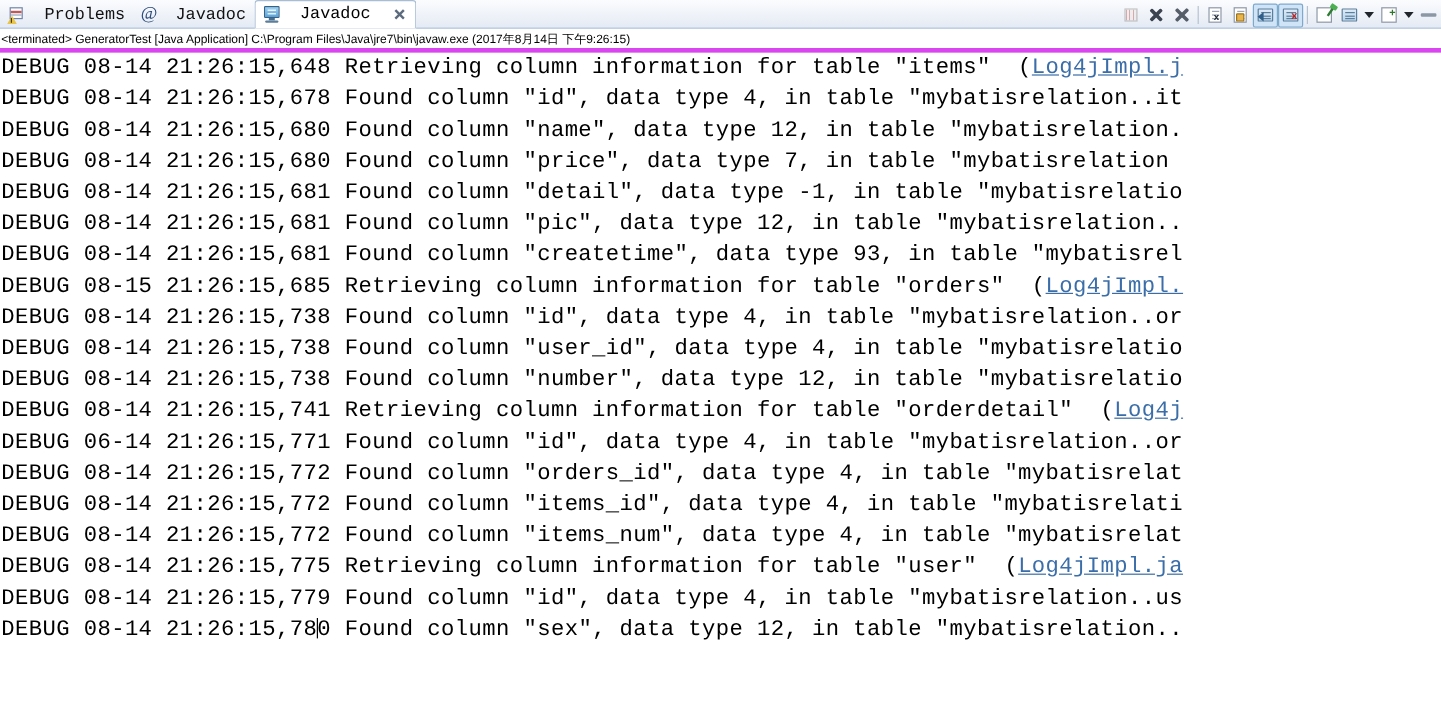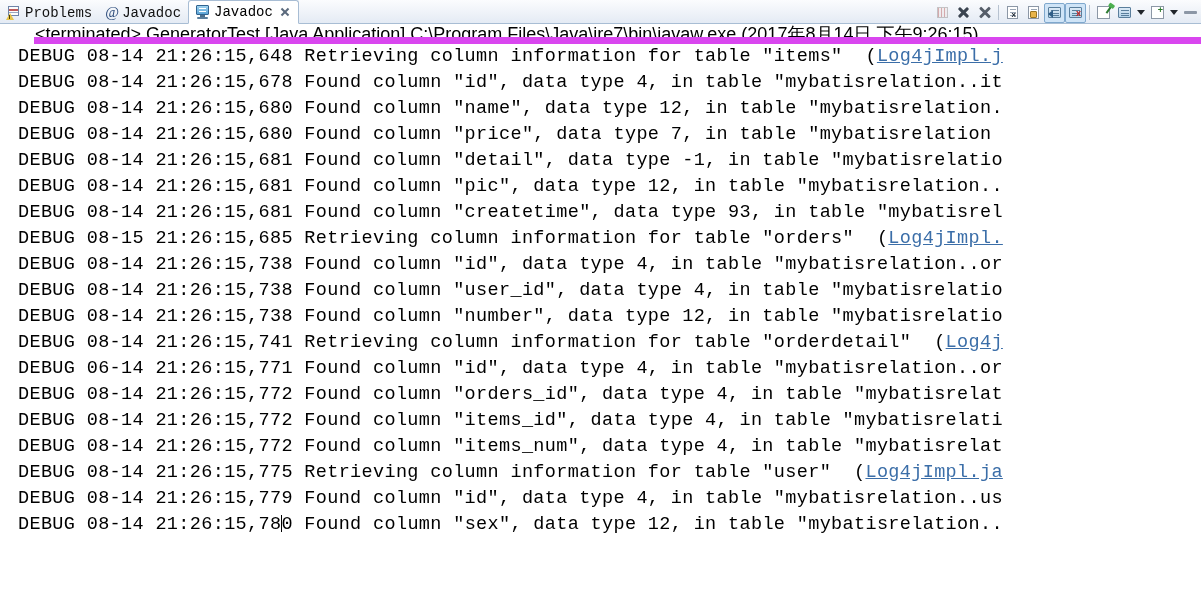"Problems" .tab { gap: 4px -> 16px }
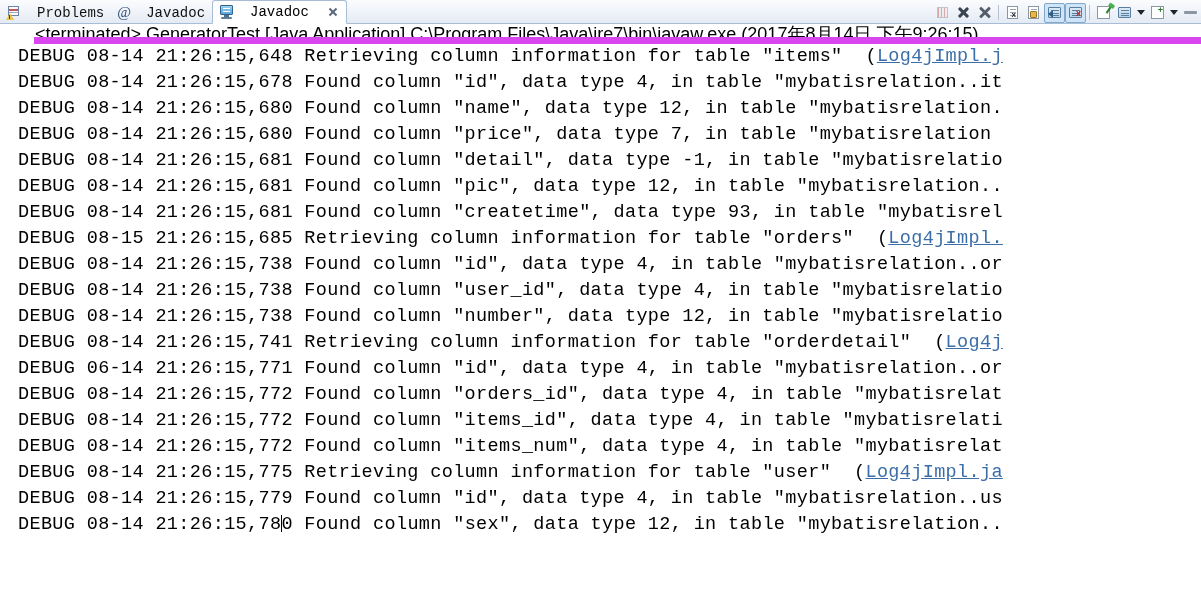"<terminated> GeneratorTest [Java" .proc-header { border-bottom: 7px solid #d946ef -> 4px solid #d946ef; font-size: 18px -> 10px; margin-left: 34px -> none }
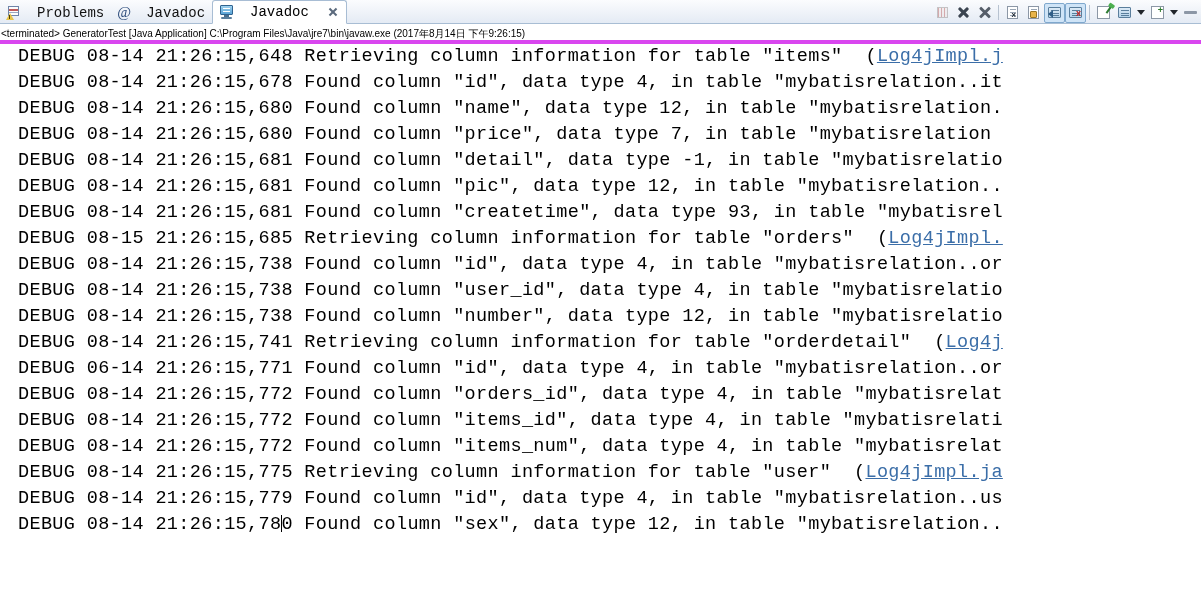"DEBUG 08-14 21:26:15,648 Retrieving" .console { padding-left: 18px -> 1px }
